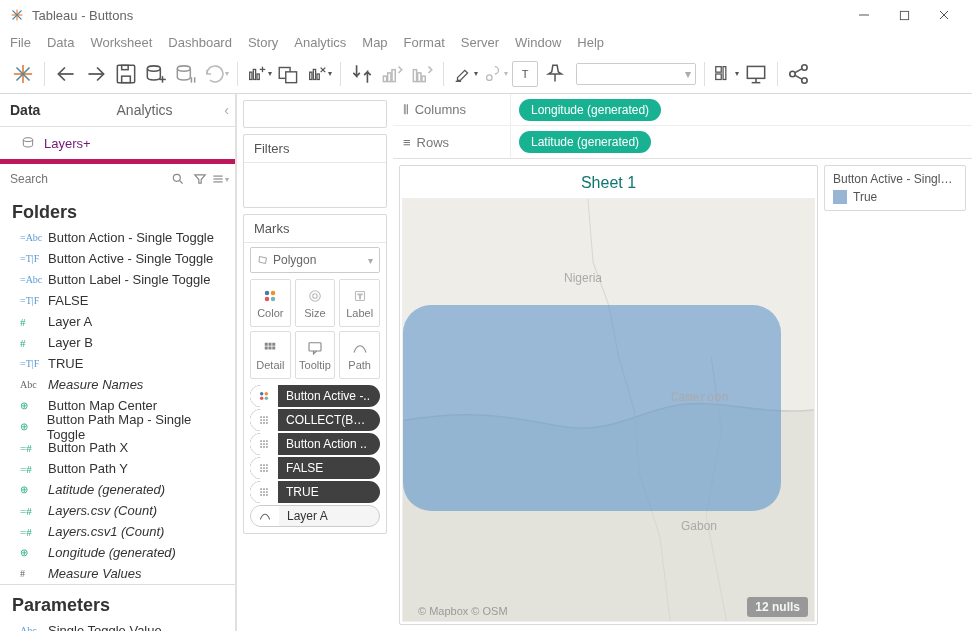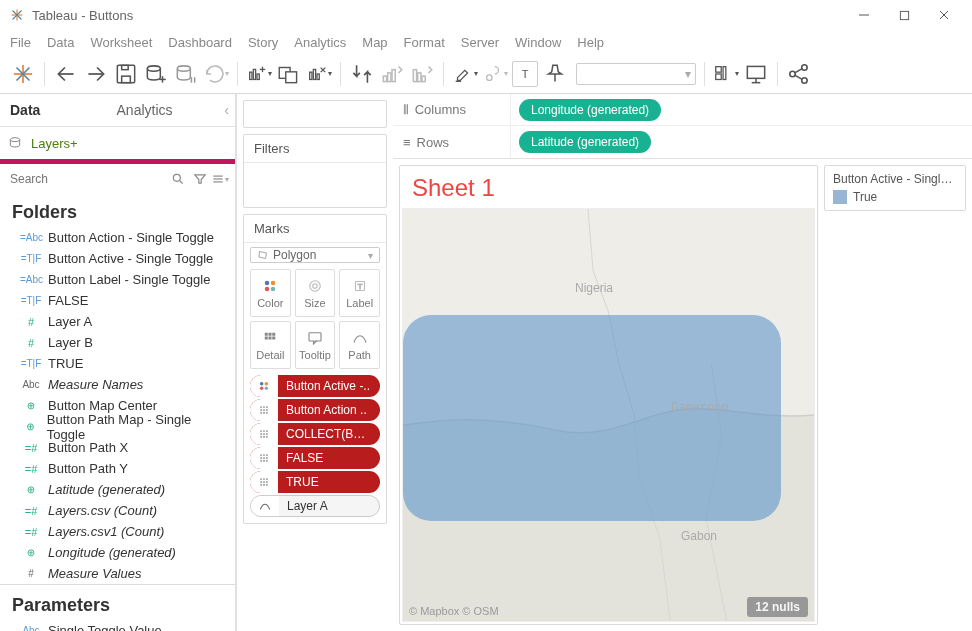"Layers+" .data-src { color: #4d7c0f -> #701a75; padding: 8px 7px -> 8px 20px }
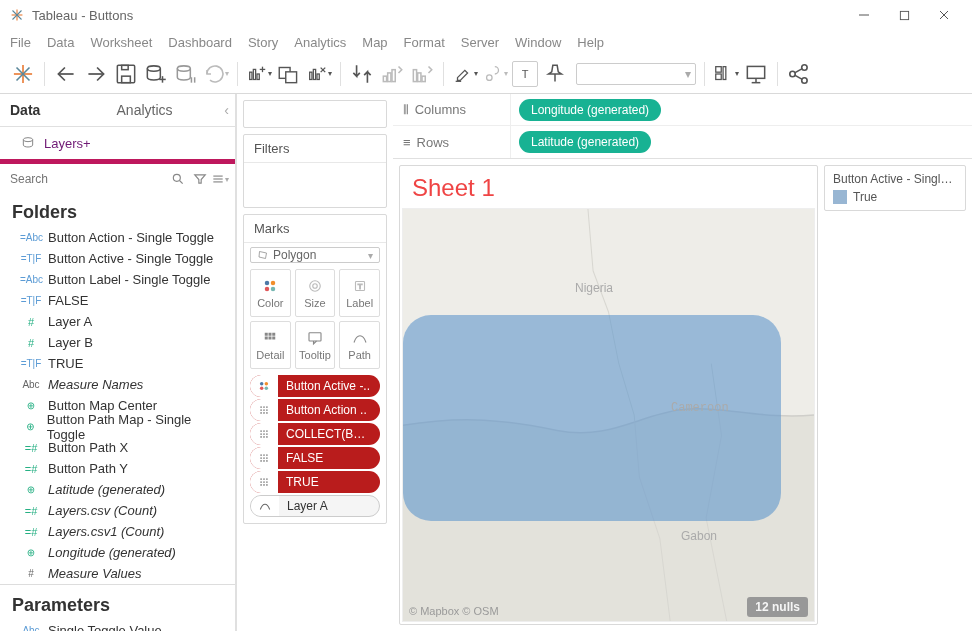"Sheet 1" .sheet-title { color: #ef4444 -> #0f766e; font-size: 24px -> 16px; text-align: none -> center }
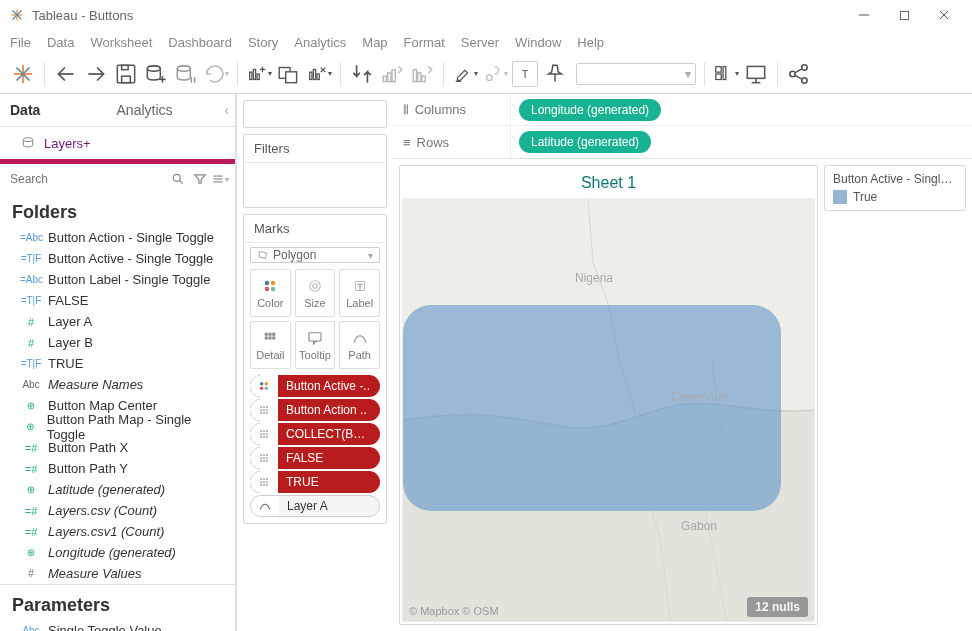"=Abc" .field .ficon { font-family: Liberation Sans, sans-serif -> Liberation Serif, serif; text-align: center -> left }
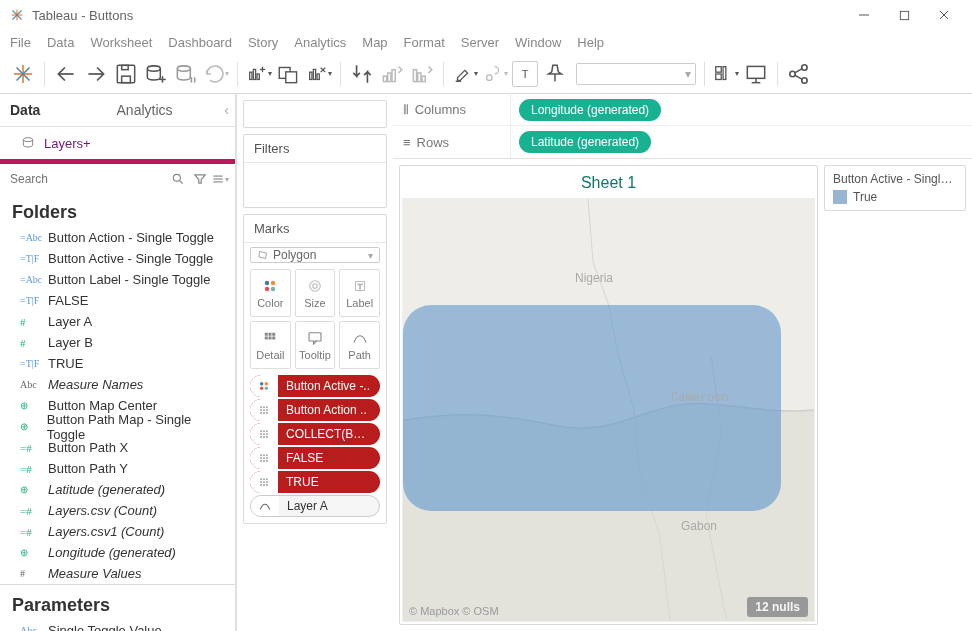"Polygon" .select { height: 16px -> 26px }
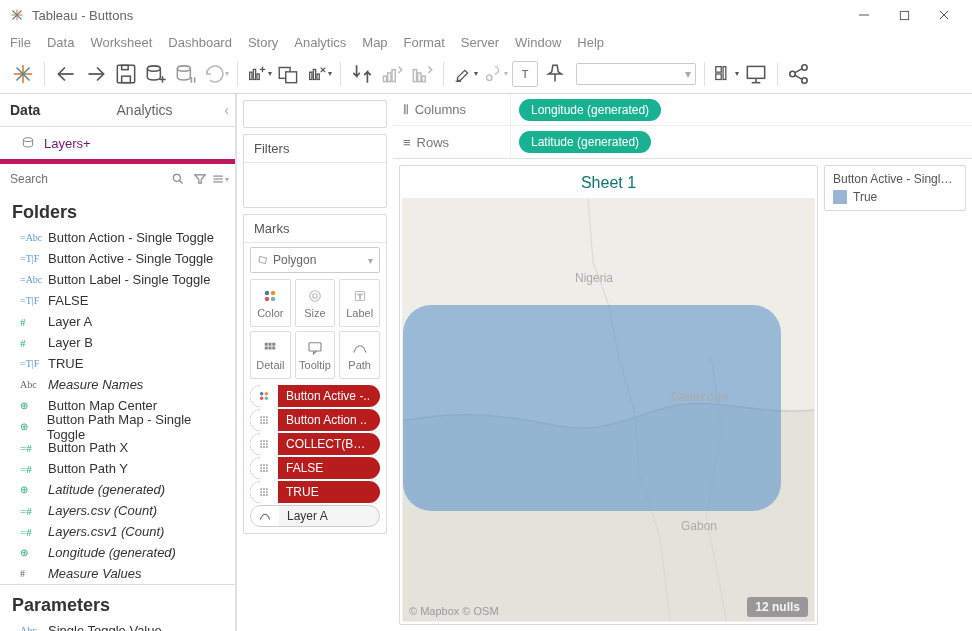"Nigeria" div.map-label { left: 172px -> 161px }
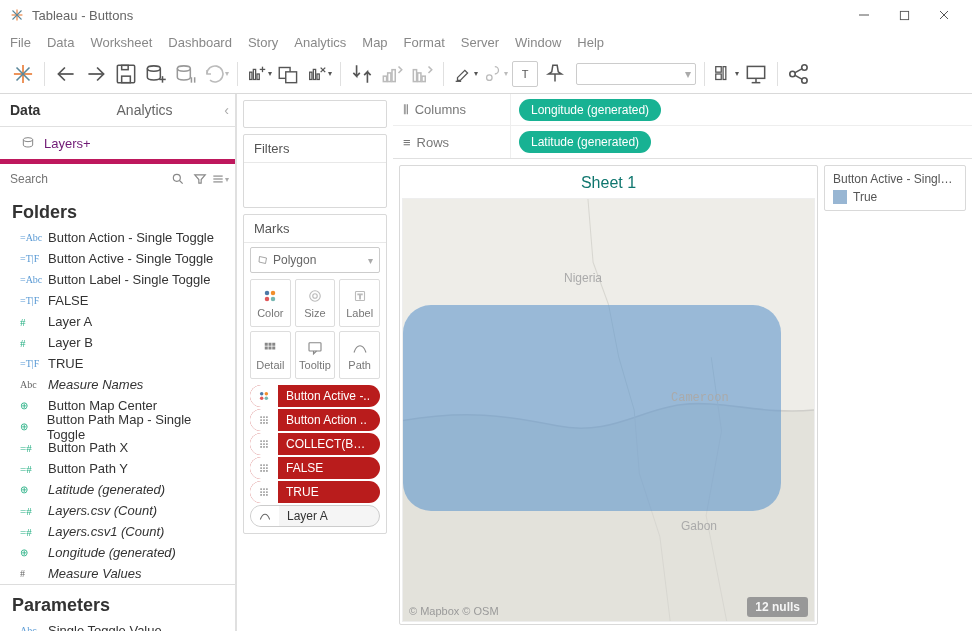"Button Active -.." .mark-pill { background: #b91c1c -> #404040 }
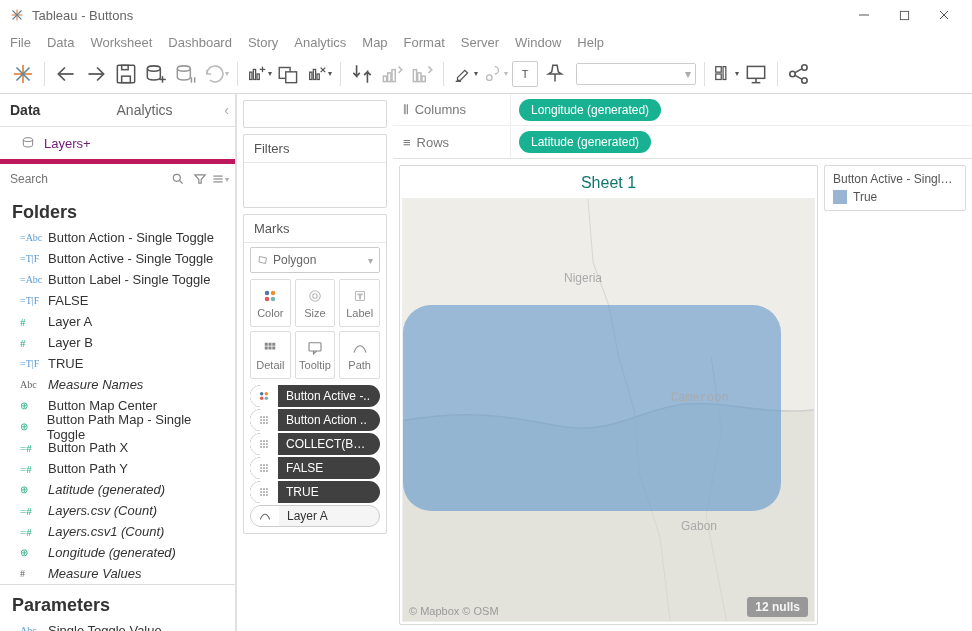"Button Action .." div.mark-pill { order: before "COLLECT(Butt.." -> after "COLLECT(Butt.." }
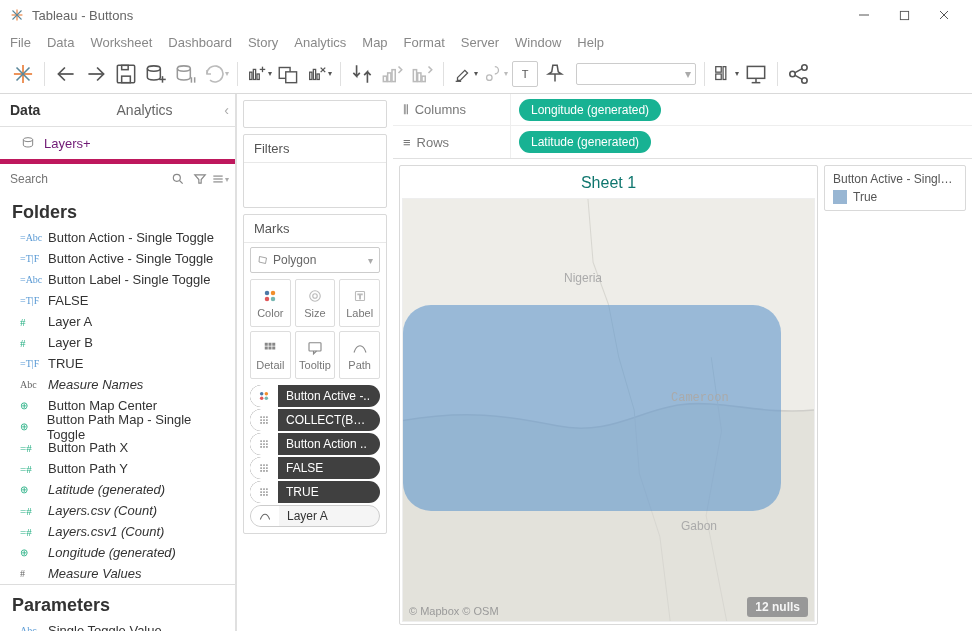"© Mapbox © OSM" .attrib { left: 6px -> 15px }
